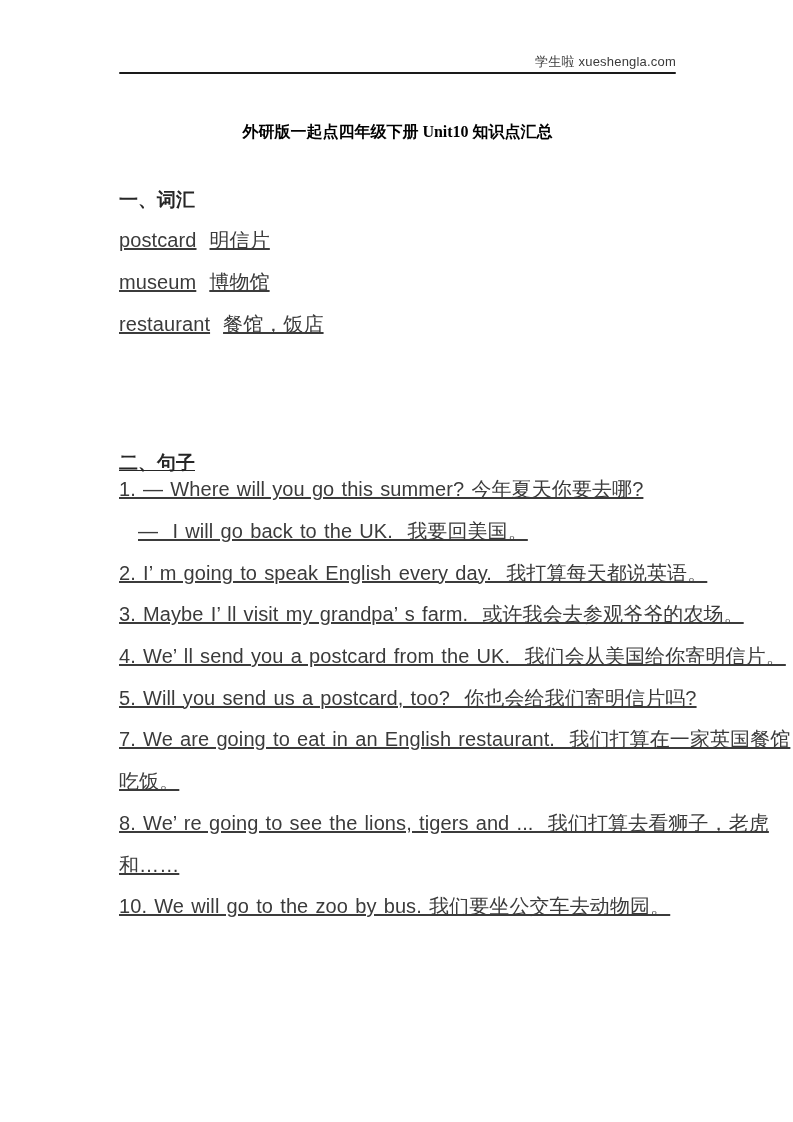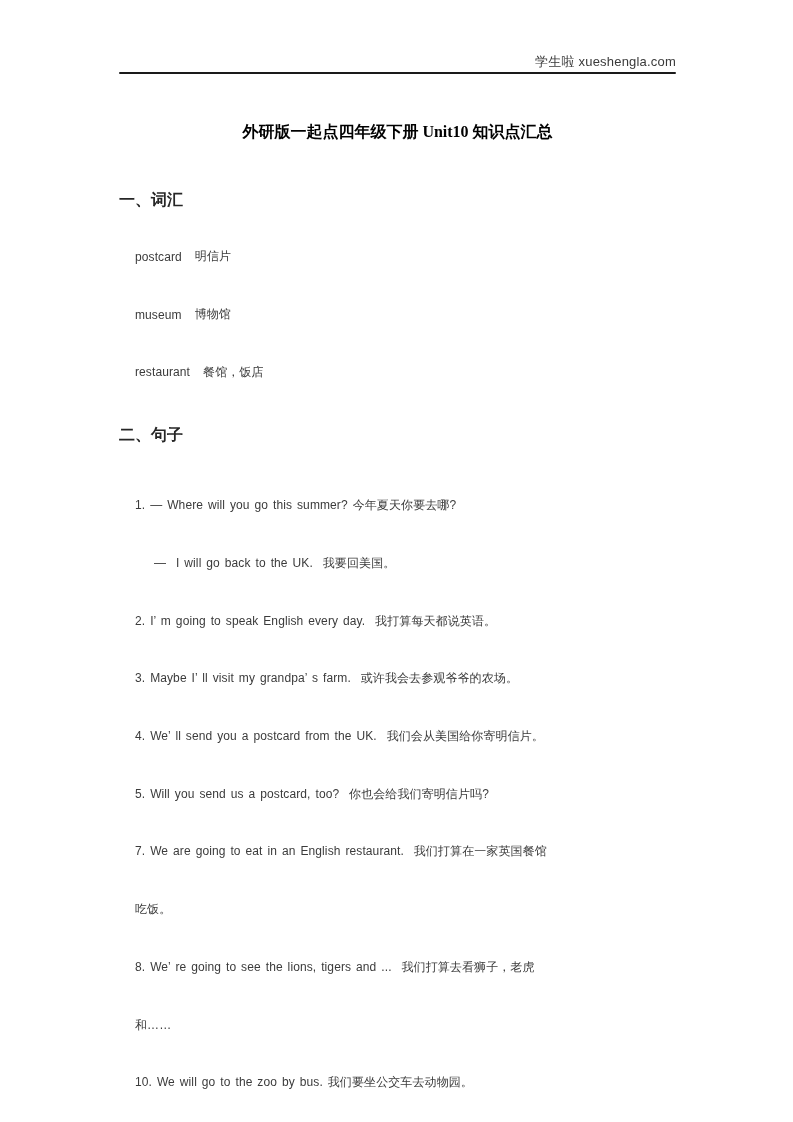"一、词汇" .sec-heading { font-size: 16px -> 19px }
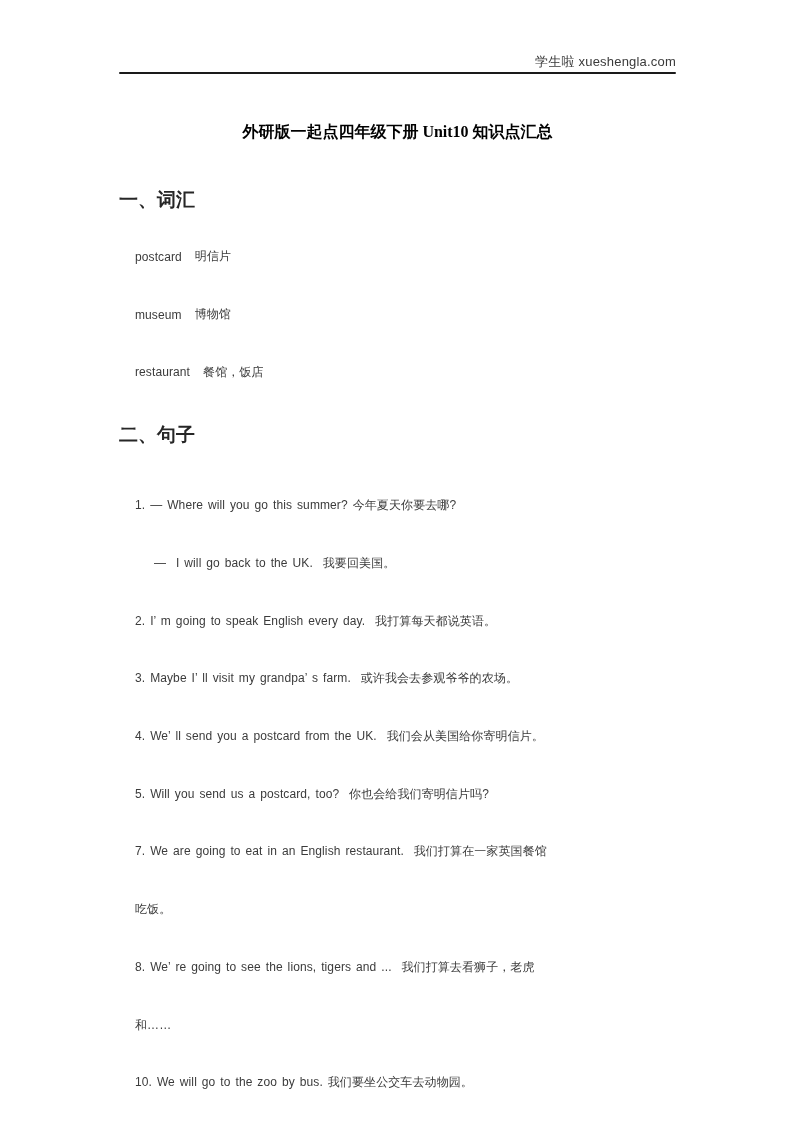"postcard" .line { font-size: 12px -> 20px; margin: 16px -> 0; text-decoration: none -> underline }
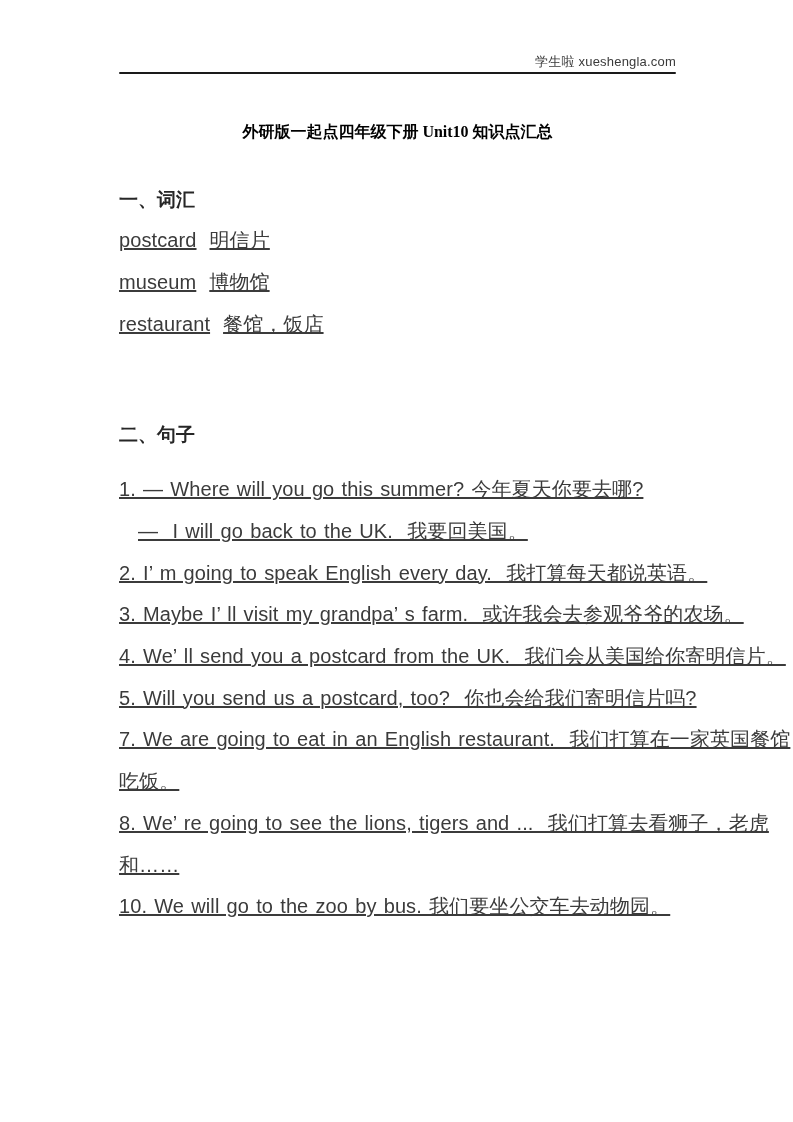"二、句子" #sentences-heading { text-decoration: none -> underline; top: 426px -> 454px }
